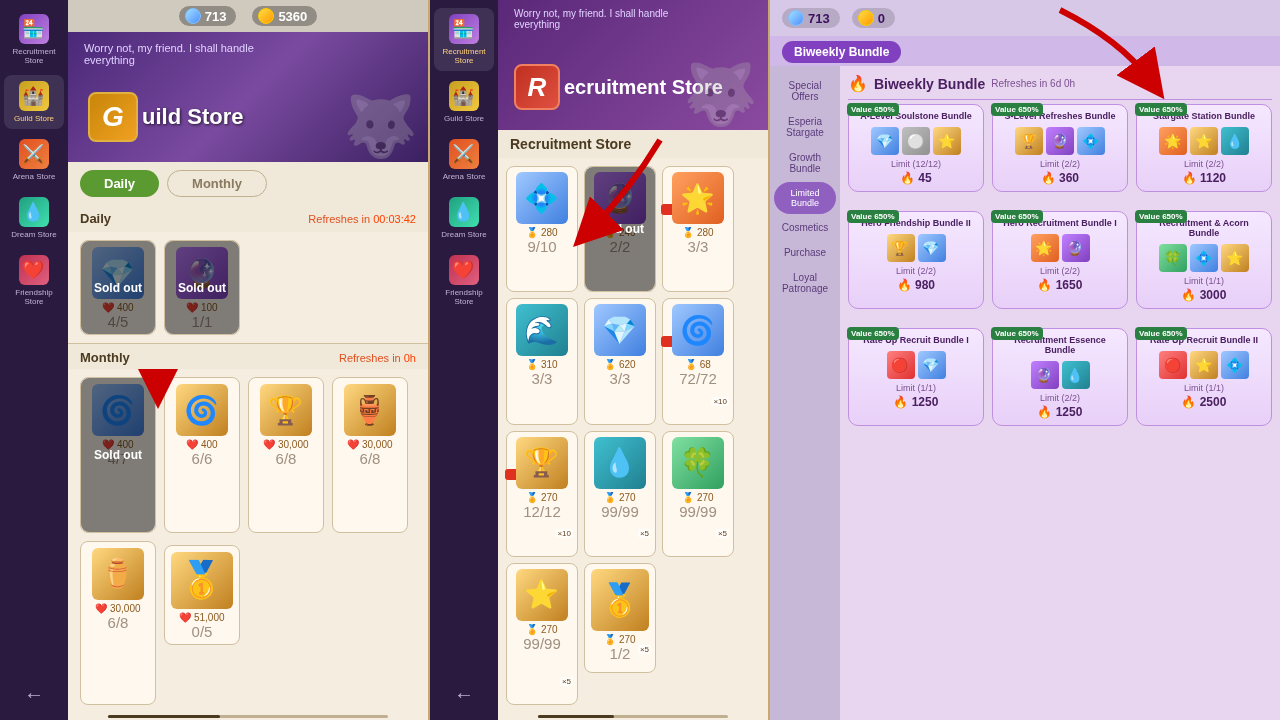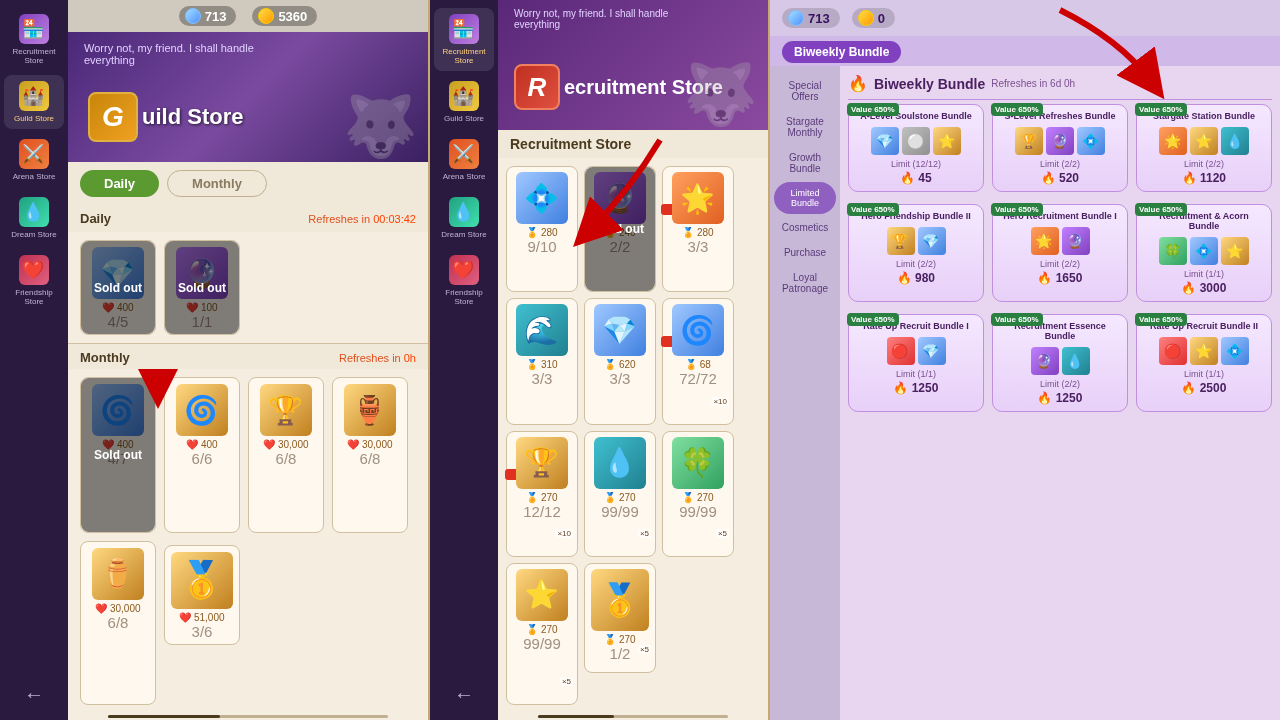"Value 650%" .bundles-row { margin-bottom: 12px -> 19px }
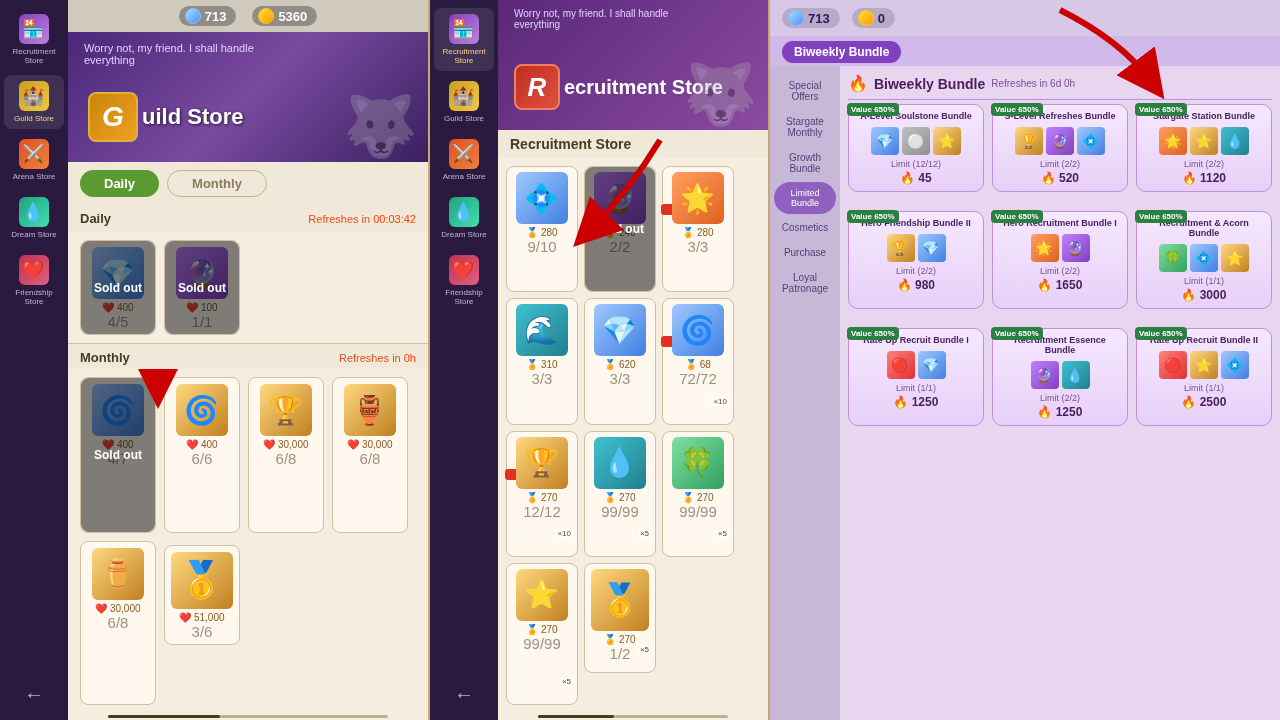"Stargate Monthly" div.right-sidenav-item { text: Stargate Monthly -> Esperia Stargate }
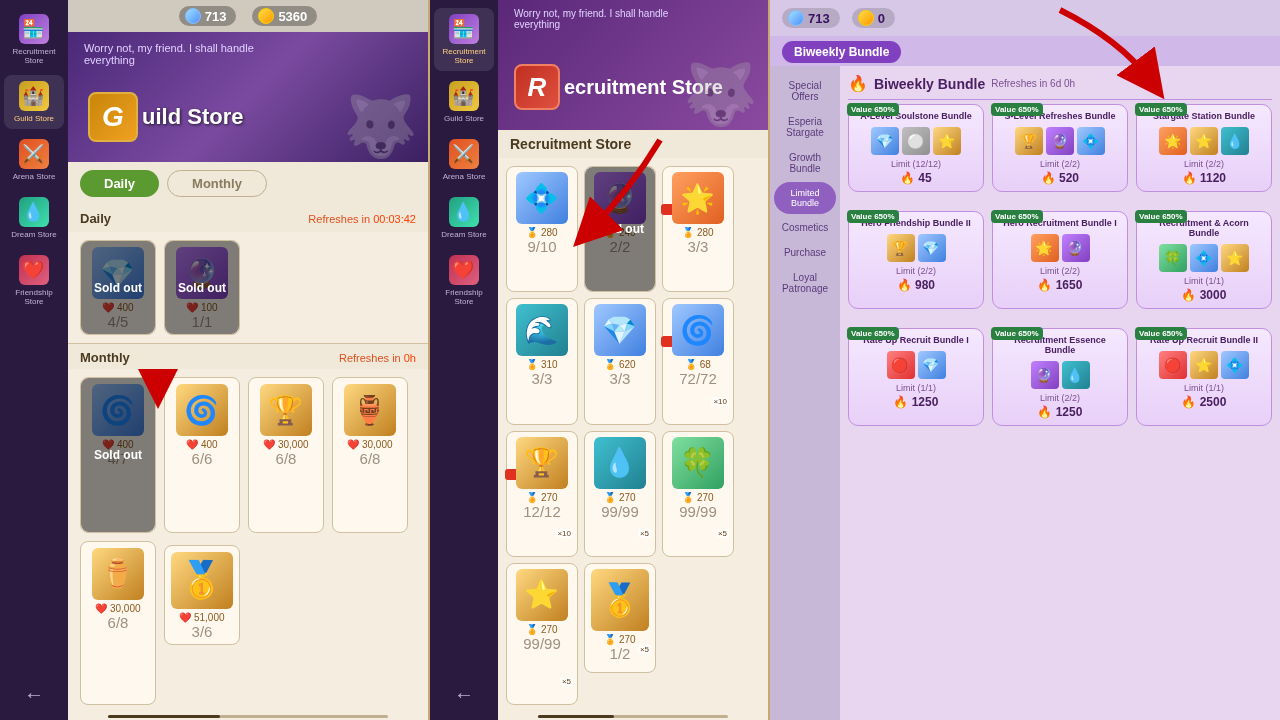"520" span { text: 520 -> 360 }
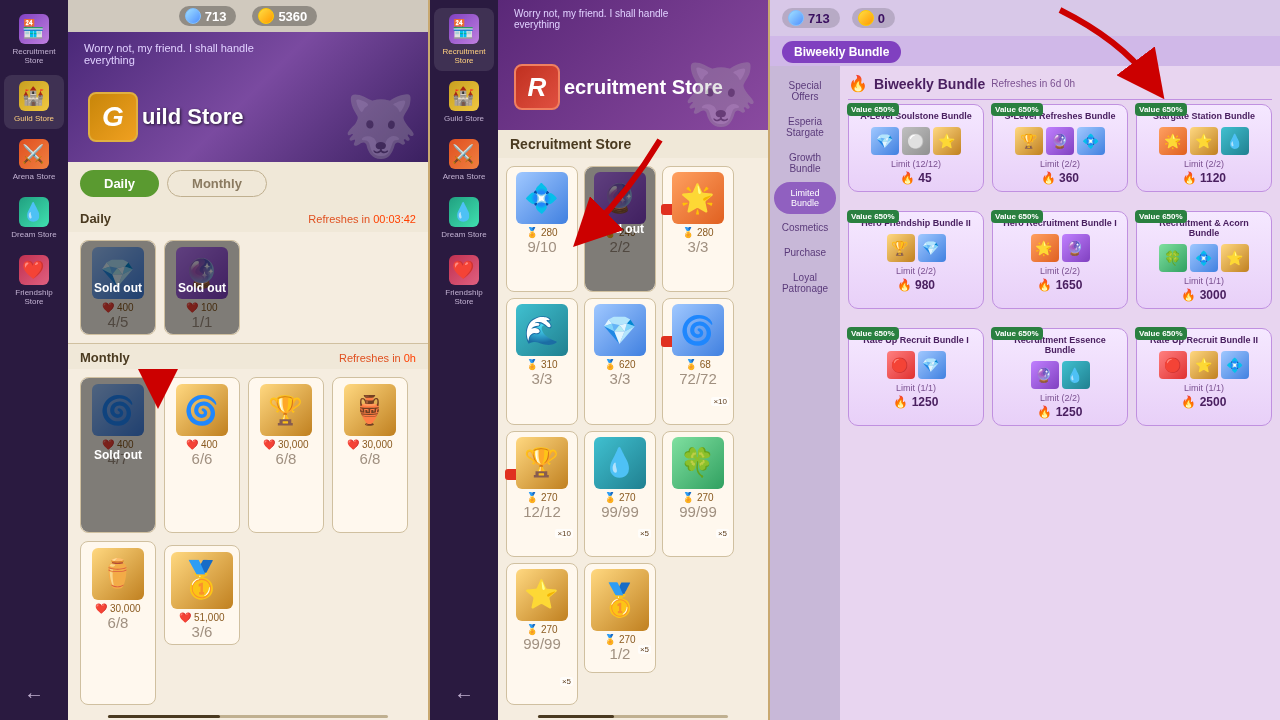"3/6" div.item-limit { text: 3/6 -> 0/5 }
